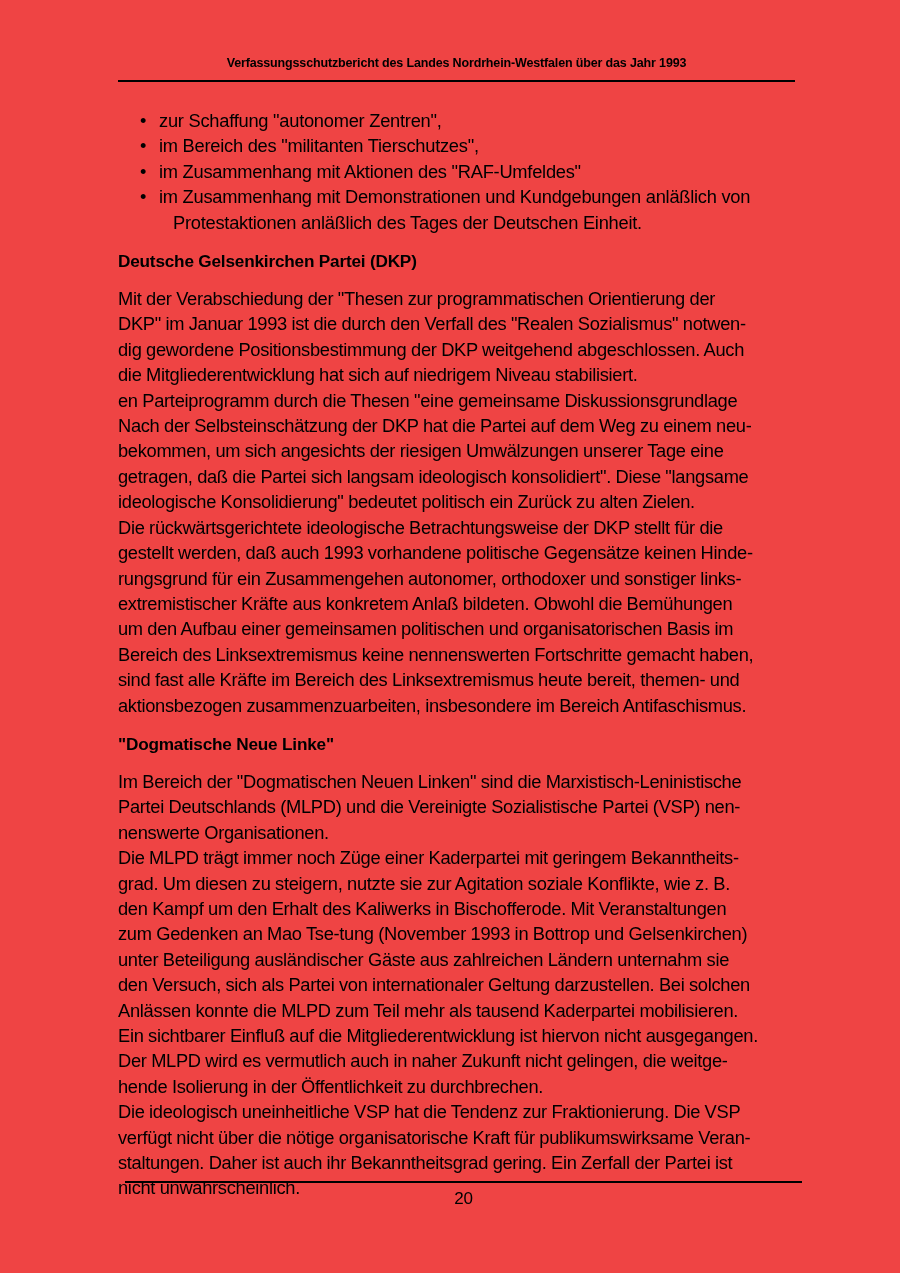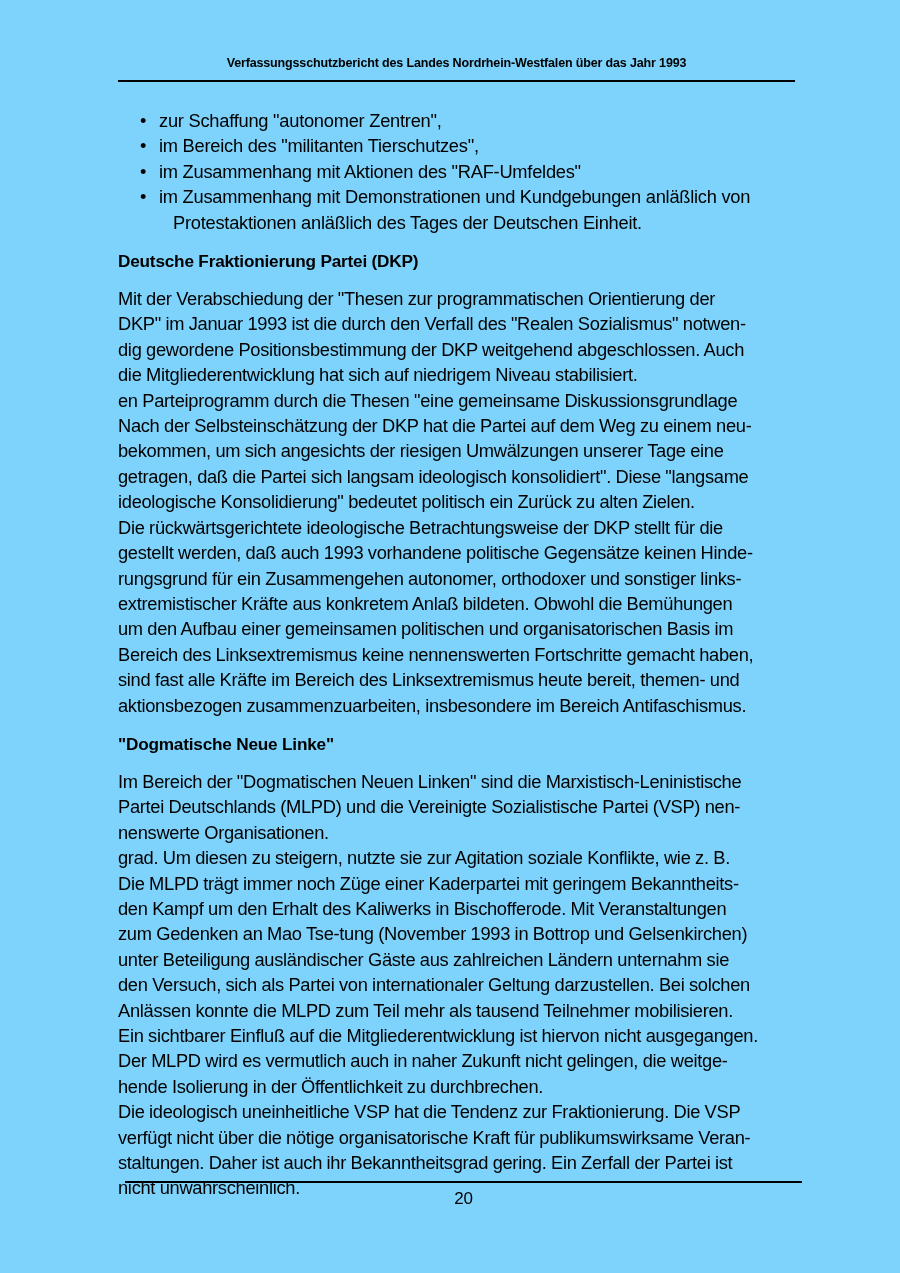"Verfassungsschutzbericht des Landes" .page { background: #7dd3fc -> #ef4444 }
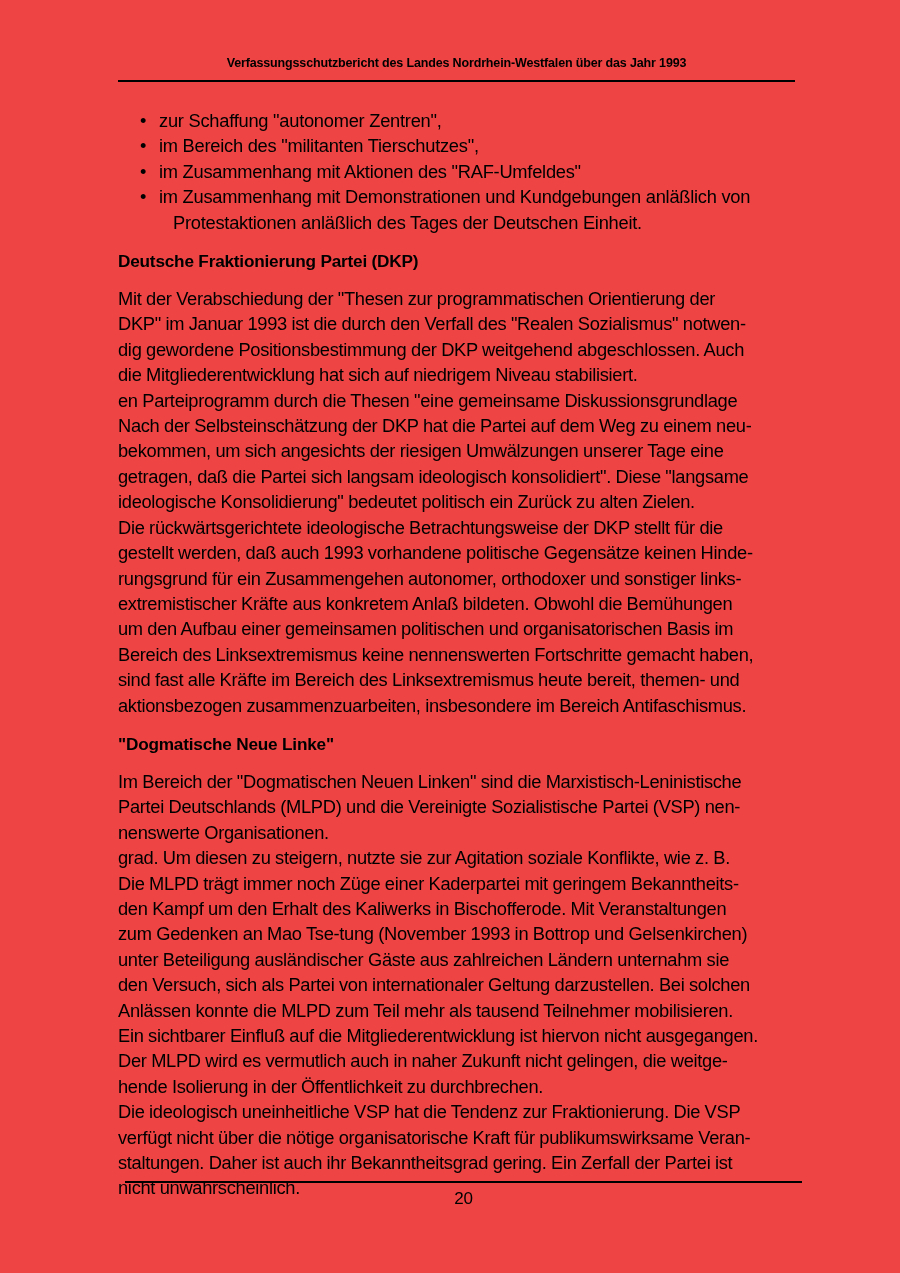"Deutsche Fraktionierung Partei (DKP)" h3.sub-heading { text: Fraktionierung -> Gelsenkirchen }
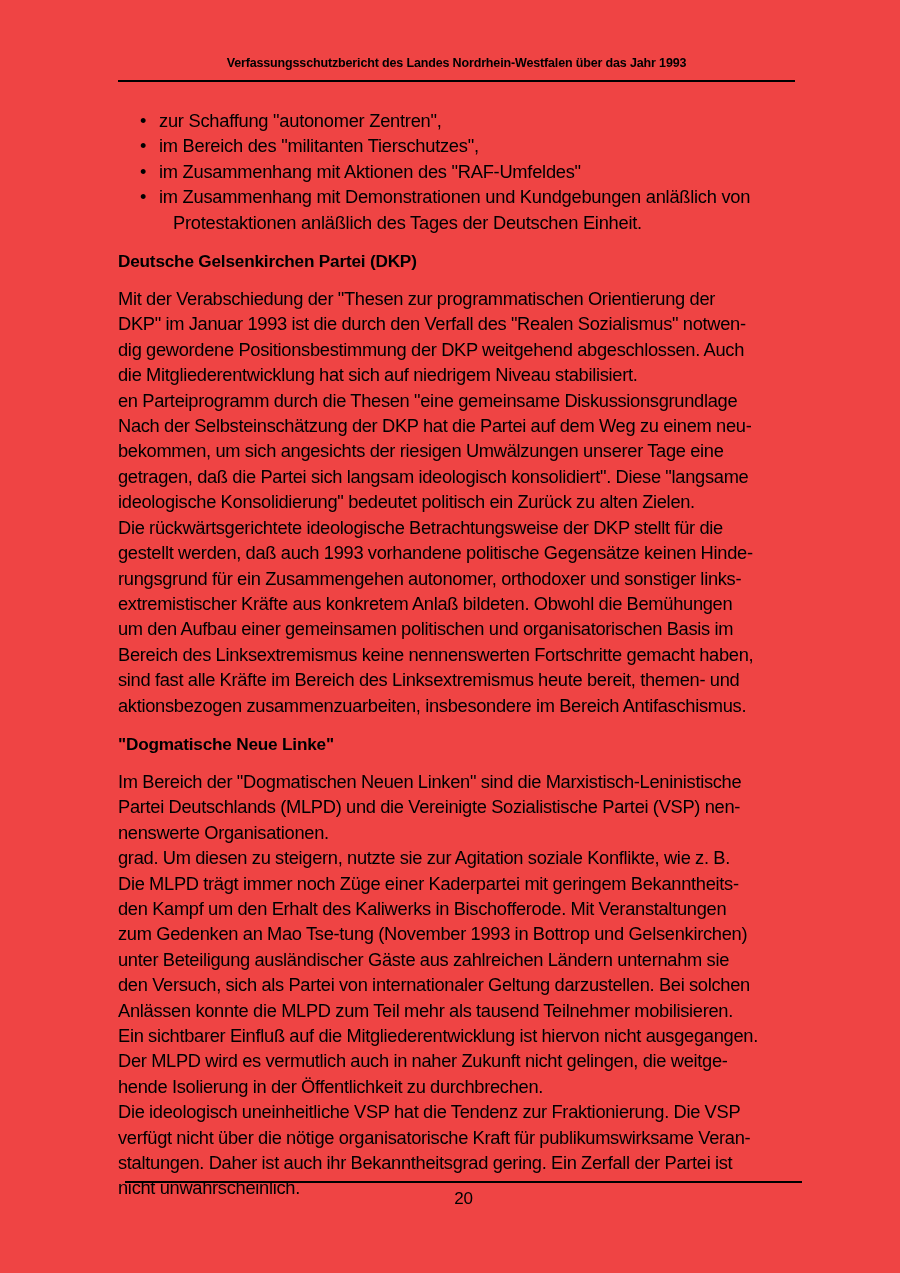"grad. Um diesen zu steigern," span.ln { order: before "Die MLPD trägt immer noch" -> after "Die MLPD trägt immer noch" }
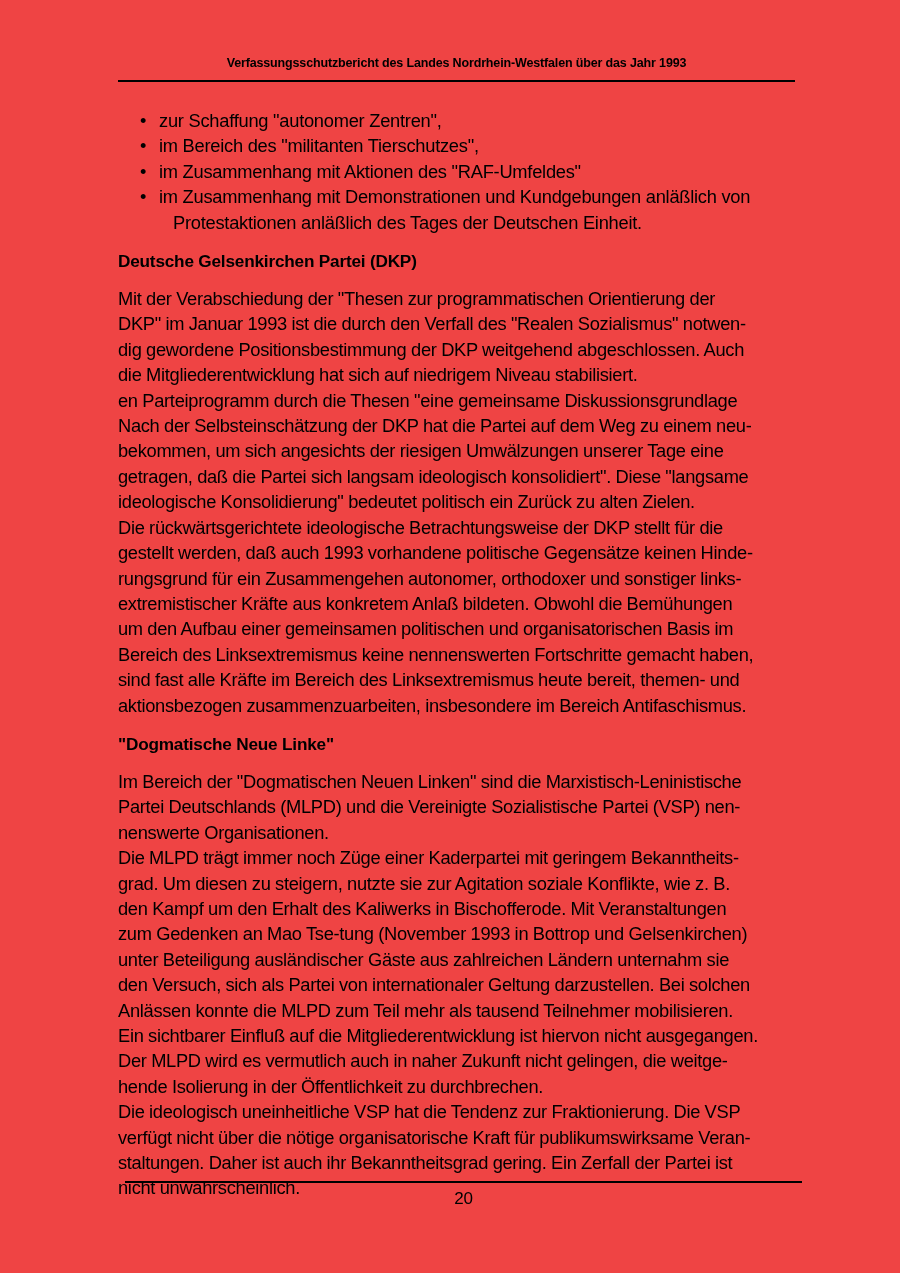"Anlässen konnte die MLPD zum" span.ln { text: Teilnehmer -> Kaderpartei }
